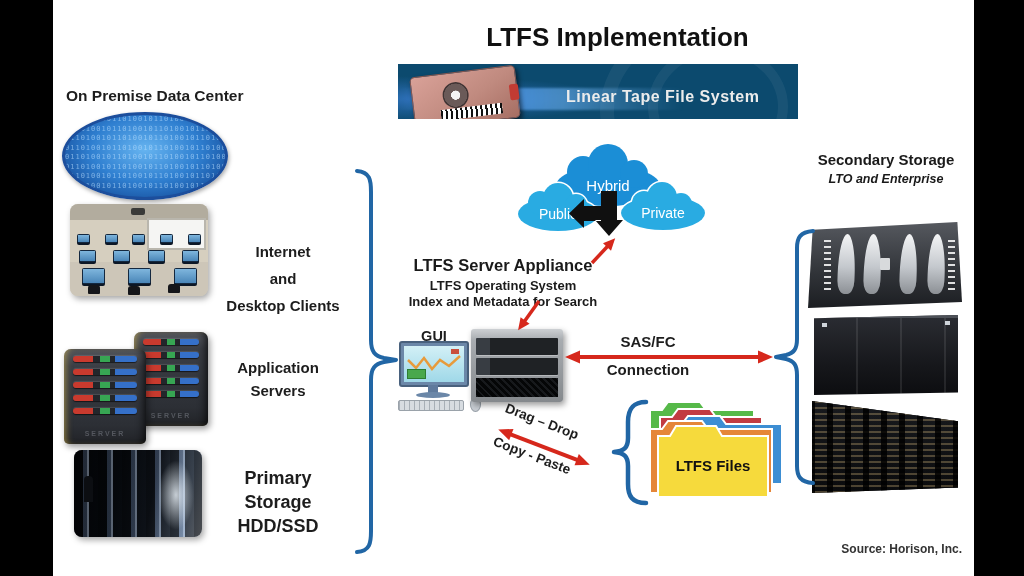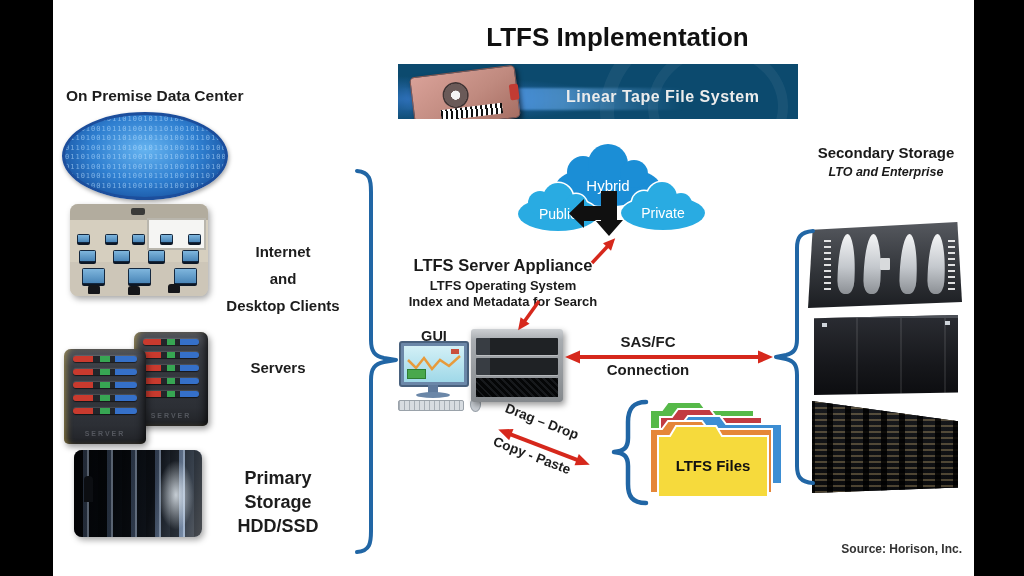"Secondary Storage" .secondary { top: 142px -> 149px }
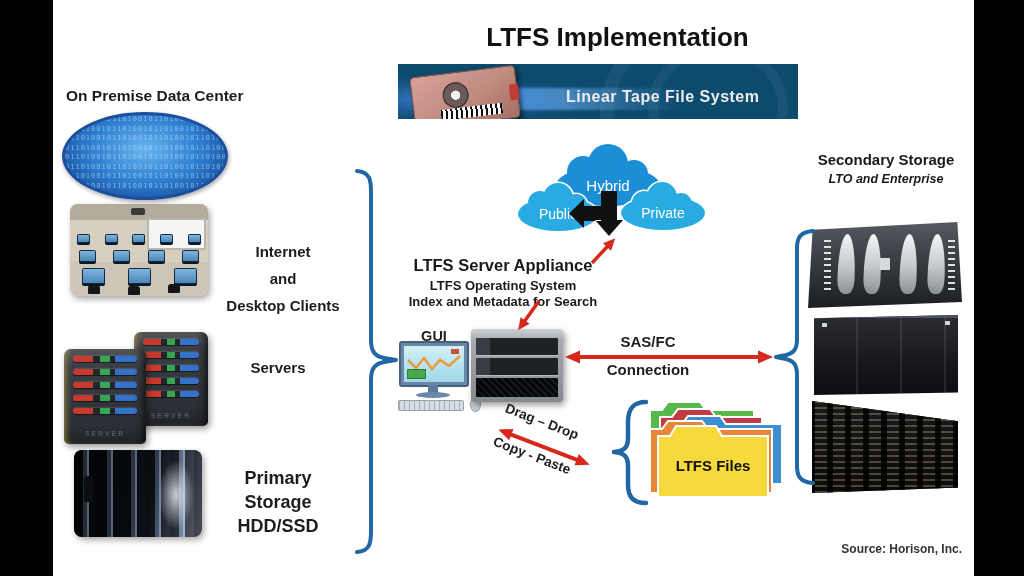"Application" div { html: none -> <div>Application</div> }
